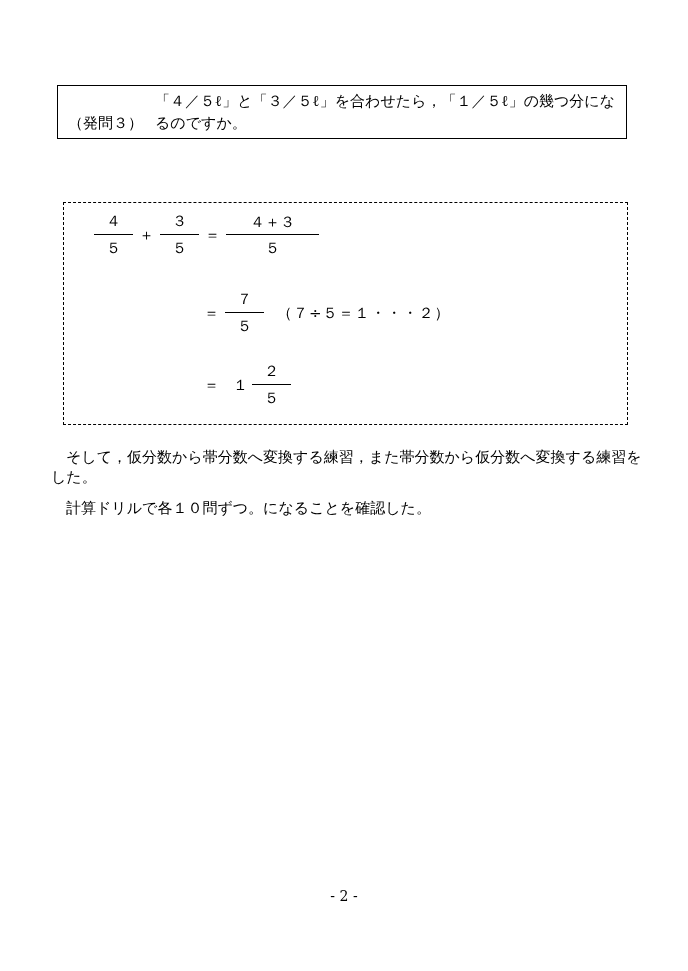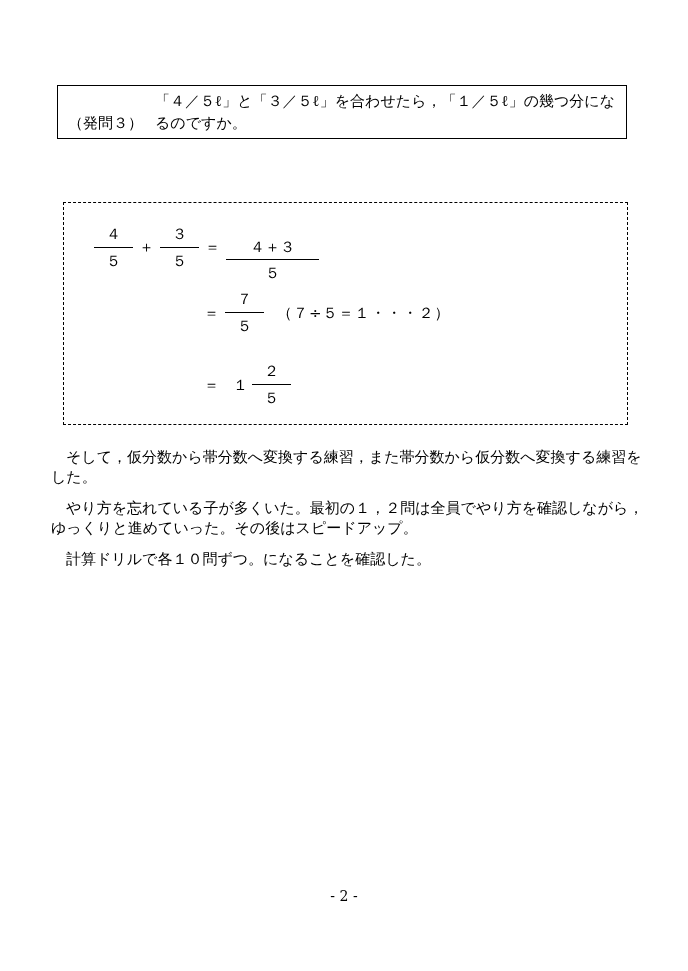"４＋３" .frac-wide .num { margin-top: 26px -> none }
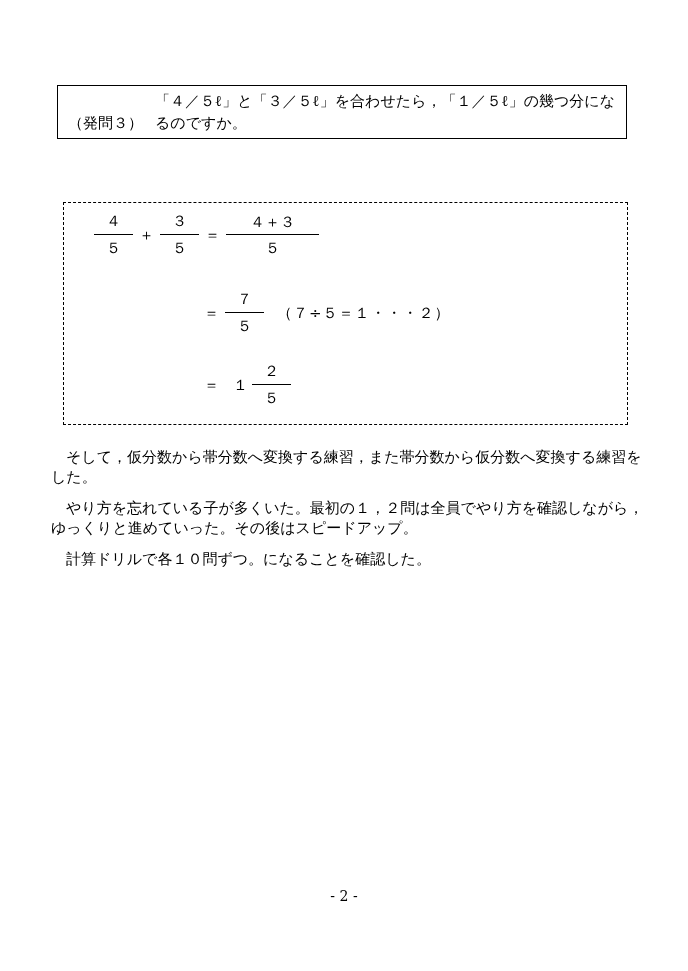"やり方を忘れている子が多くいた。最初の１，２問は全員でやり方を確認しながら，" div.para { html: <div> やり方を忘れている子が多くいた。最初の１，２問は全員でやり方を確認しながら， ゆっくりと進めていった。その後はスピードアップ。</div> -> none }
